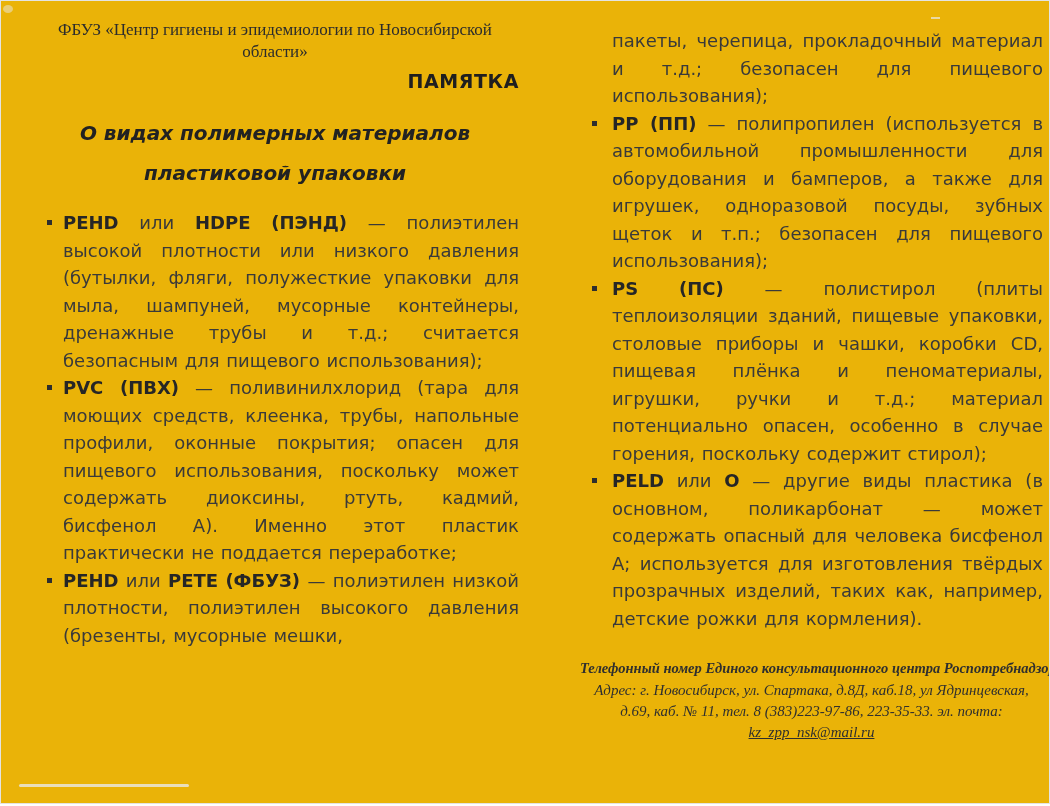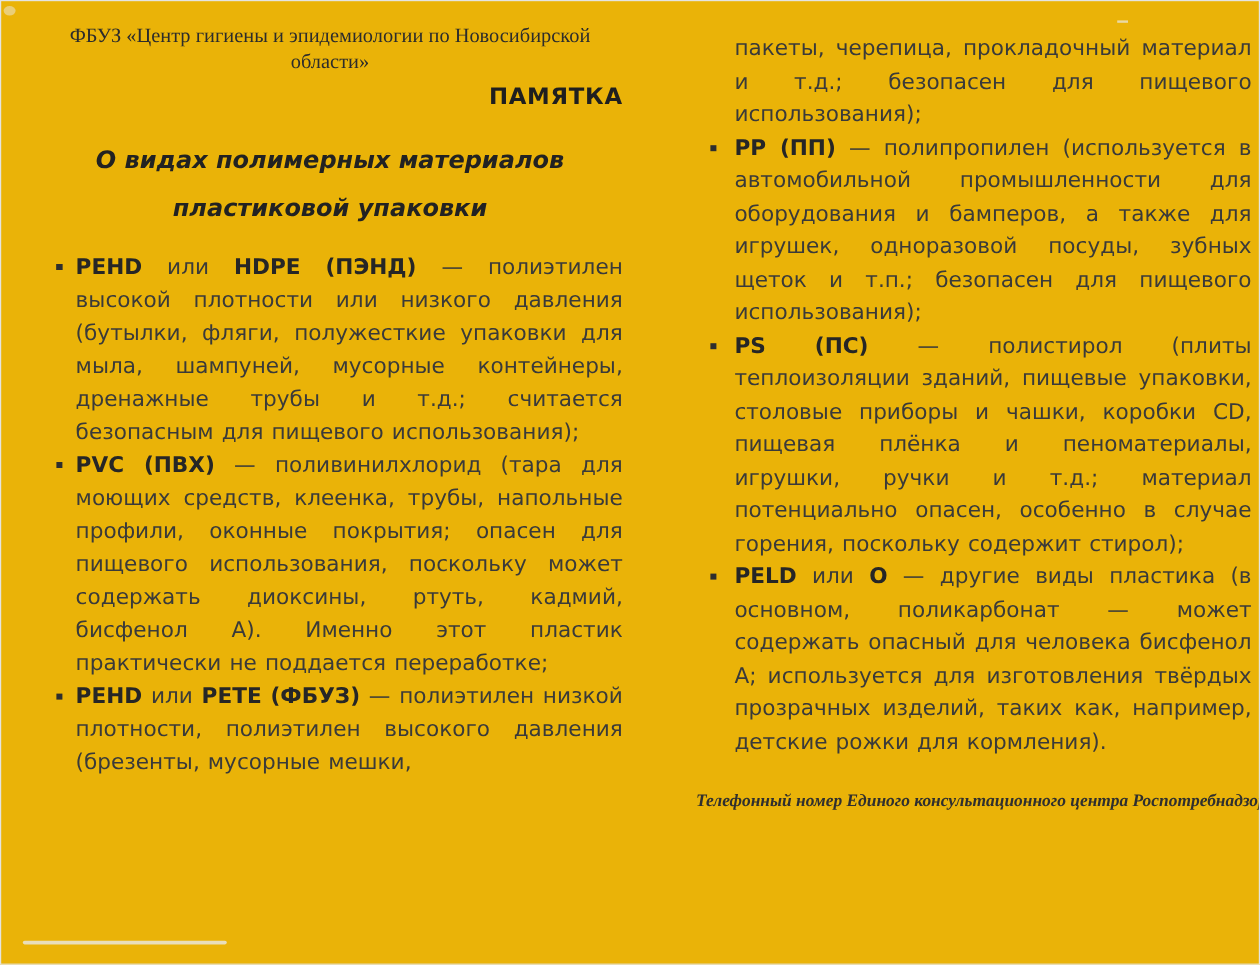"Адрес: г. Новосибирск, ул. Спартака," div.footer-address { html: none -> <div><span>Адрес: г. Новосибирск, ул. Спартака, д.8Д, каб.18, ул Ядринцевская, д.69, каб. № 11, тел. 8 (383)223-97-86, 223-35-33. эл. почта: </span><span>kz_zpp_nsk@mail.ru</span></div> }
